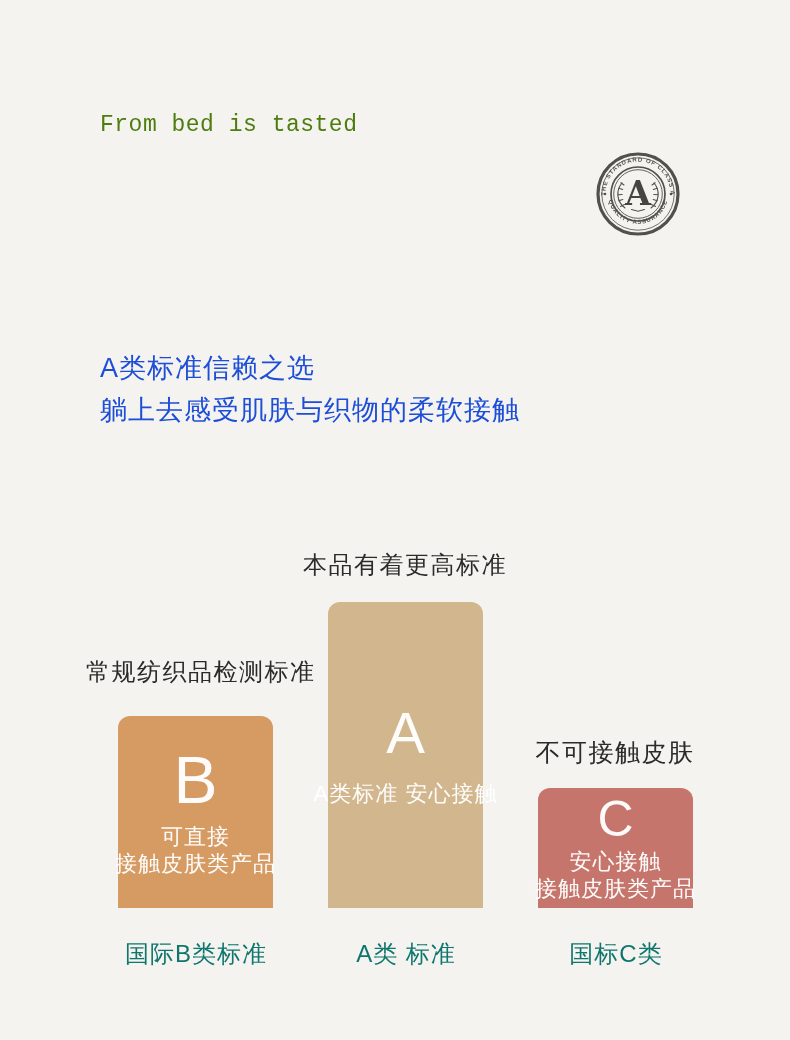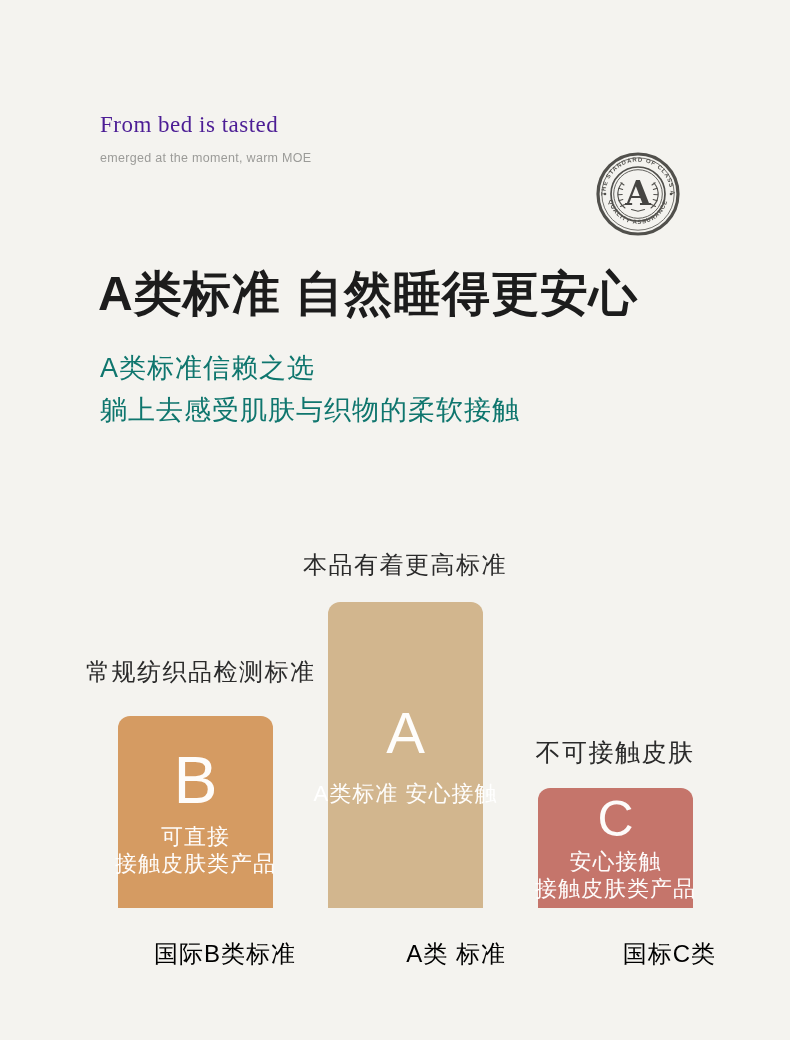"From bed is tasted" .brand .brand-title { color: #4c1d95 -> #4d7c0f; font-family: Liberation Serif, serif -> Liberation Mono, monospace }
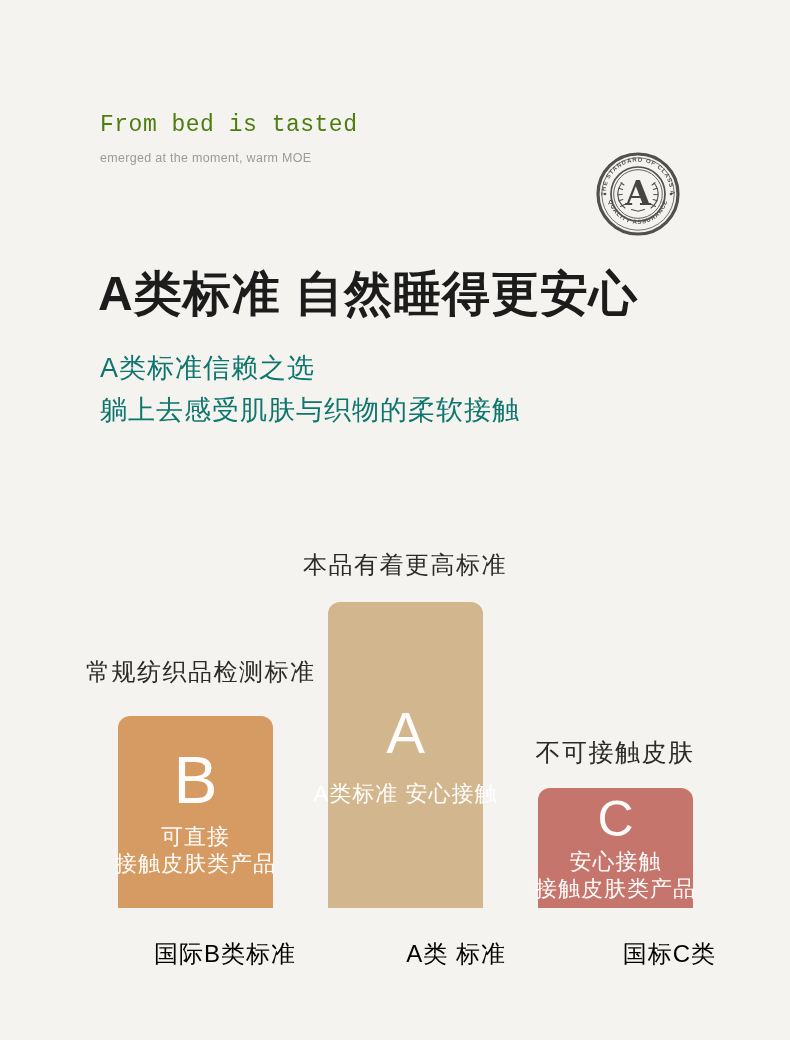"emerged at the moment, warm" p.brand-sub { html: <p>emerged at the moment, warm MOE</p> -> none }
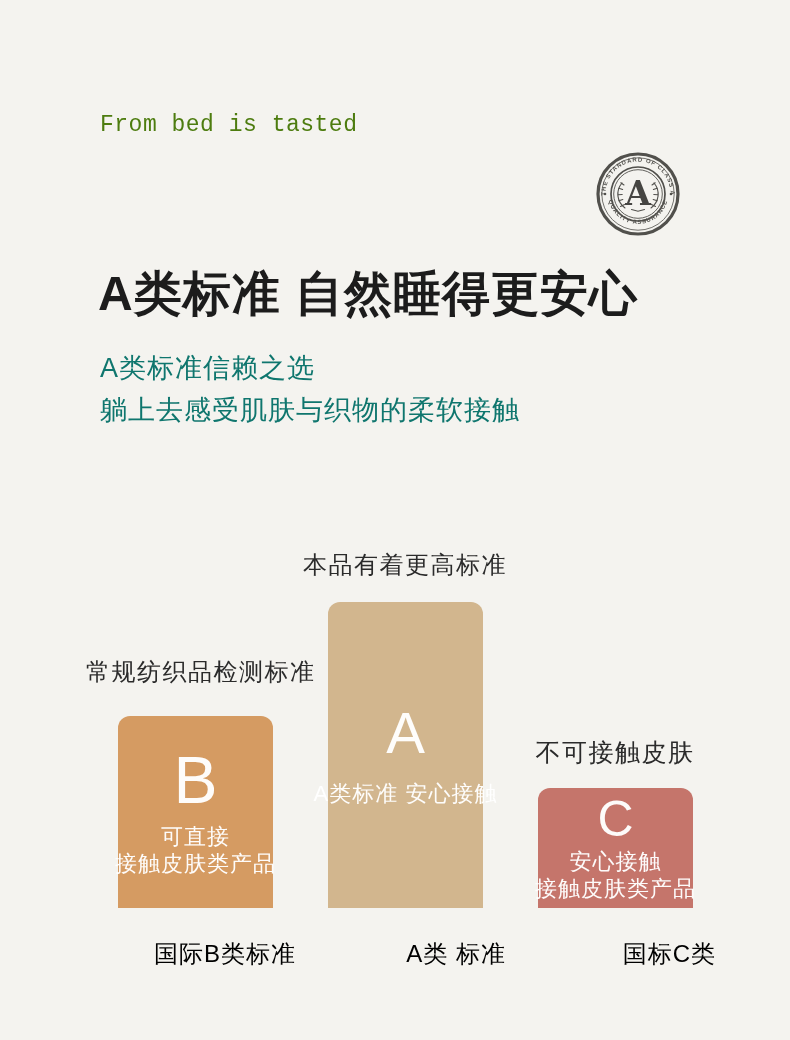"A类标准 自然睡得更安心" h2.hero-title { html: <h2>A类标准 自然睡得更安心</h2> -> none }
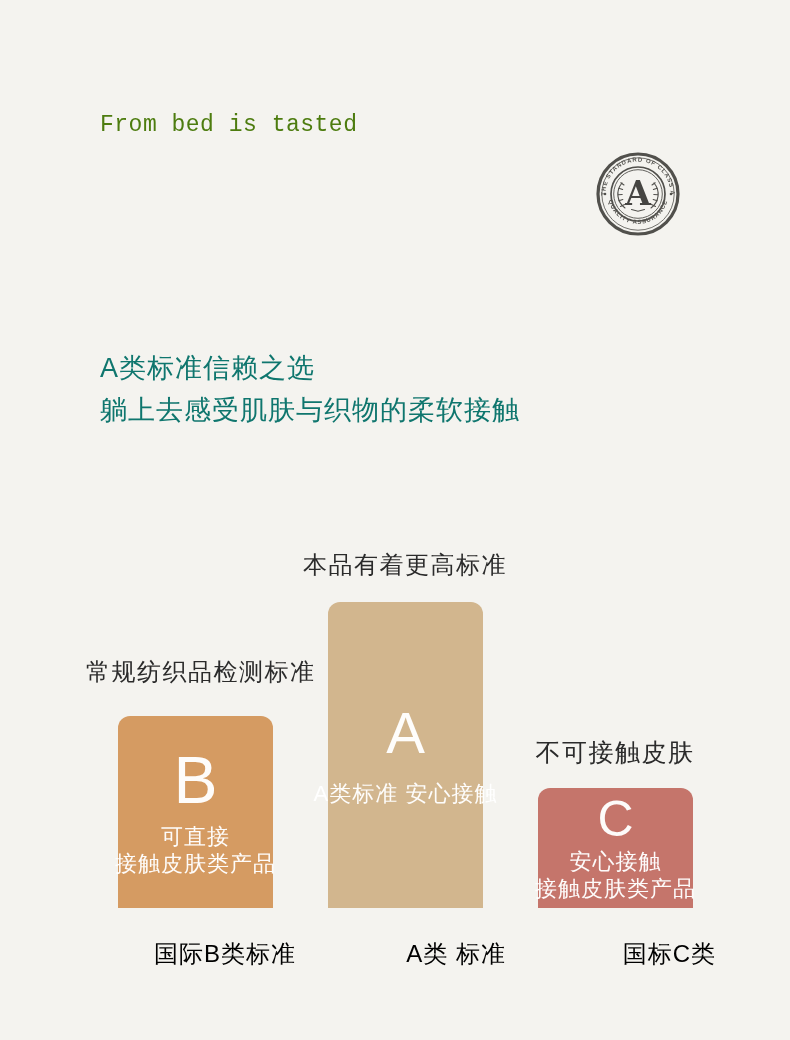"A类标准信赖之选" .hero-line { color: #0f766e -> #1d4ed8 }
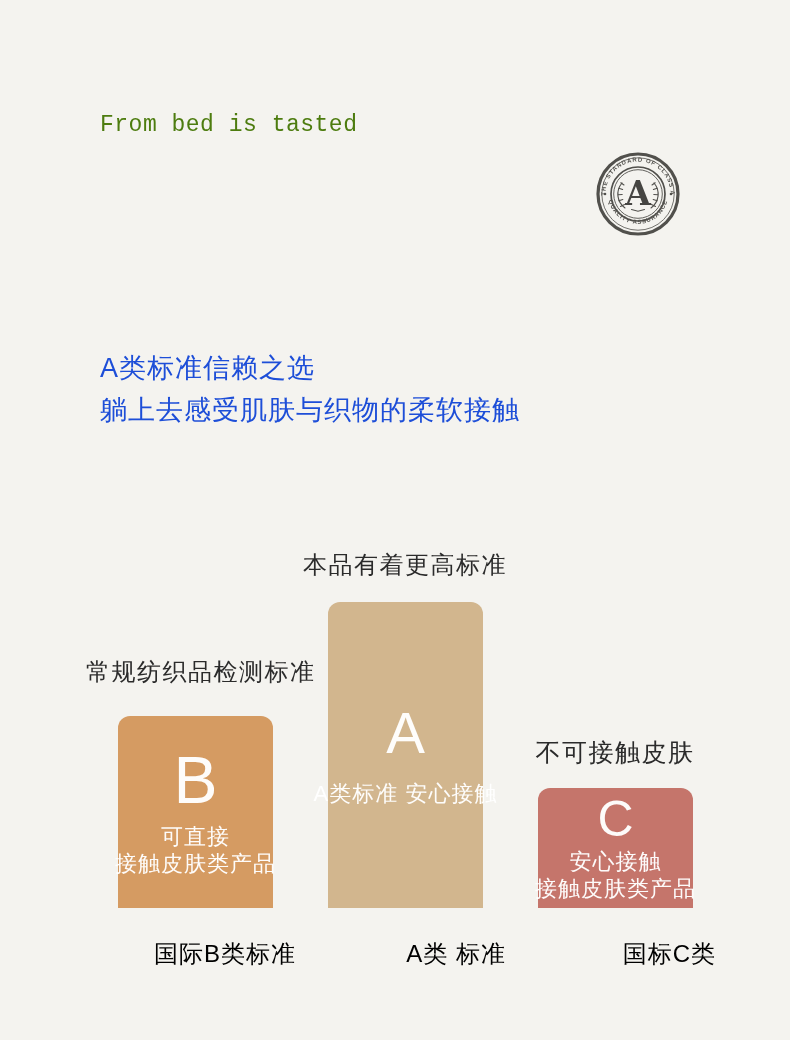"国际B类标准" .xlabel { color: #000000 -> #0f766e; text-align: right -> center }
